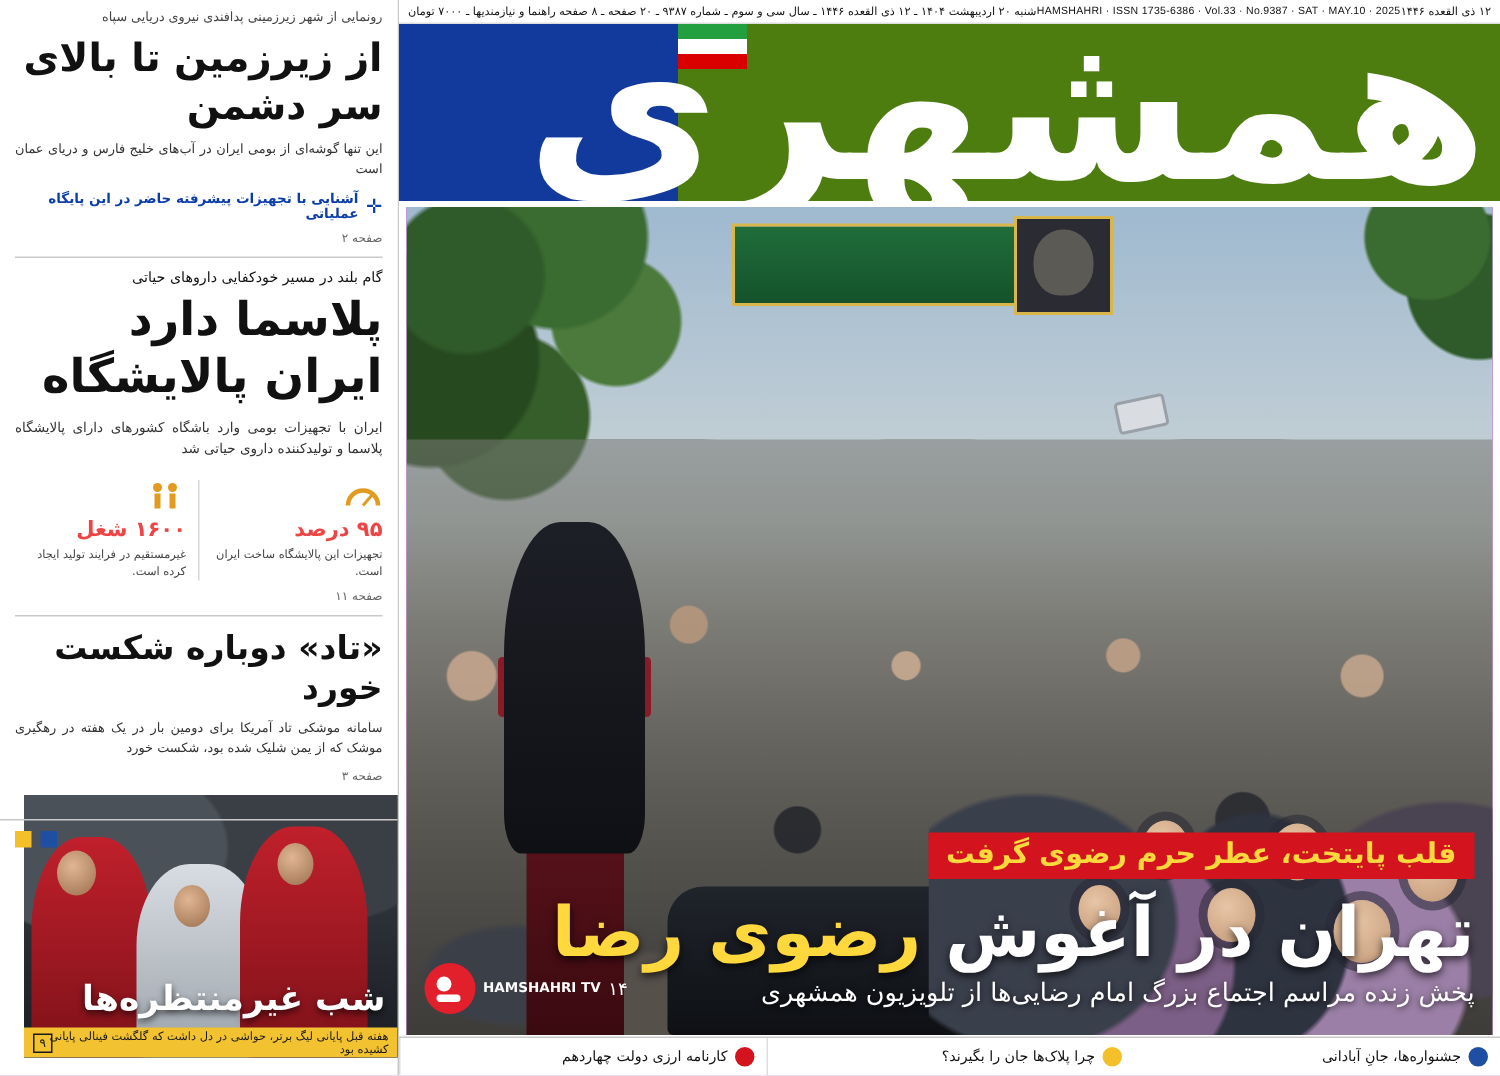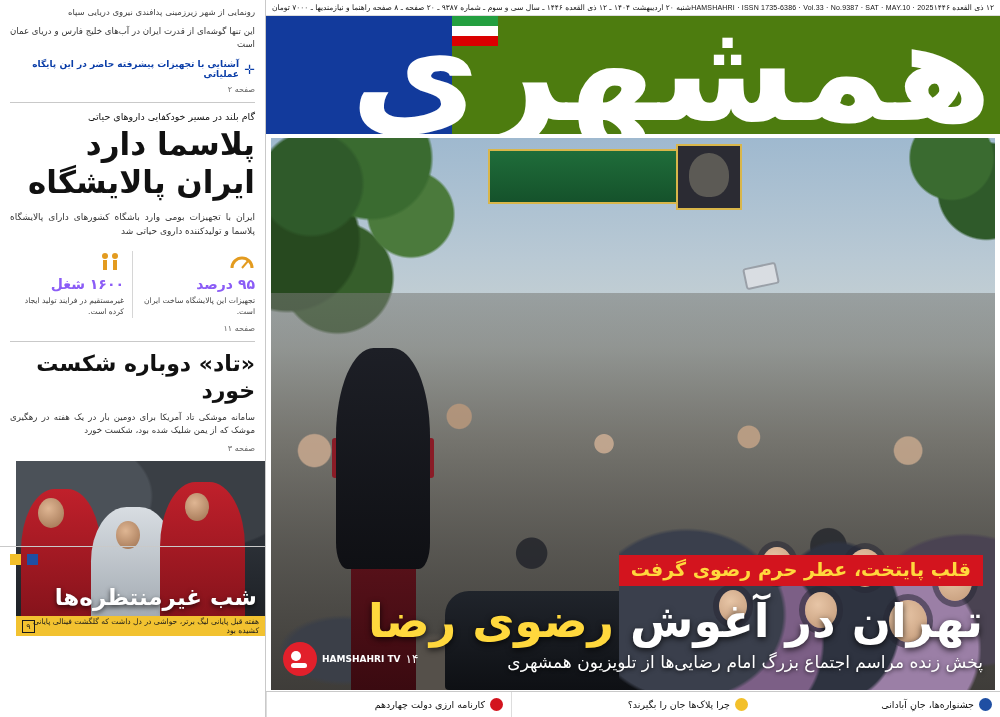"از زیرزمین تا بالای سر" div.top-head { html: none -> <div>از زیرزمین تا بالای سر دشمن</div> }
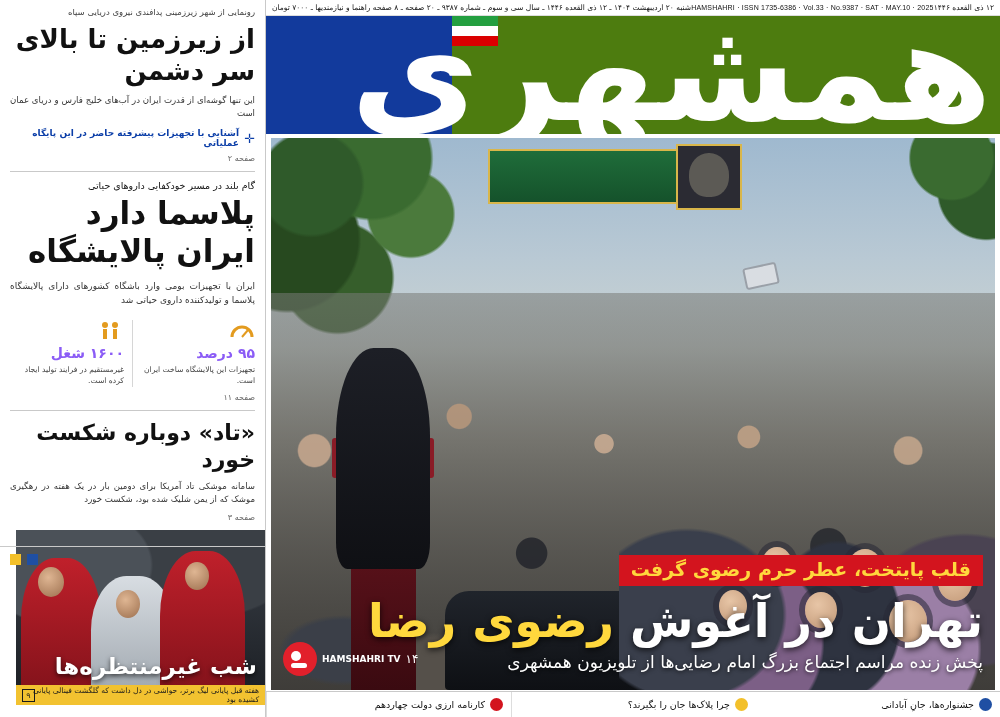"این تنها گوشه‌ای از قدرت" div.top-sub { text: قدرت -> بومی }
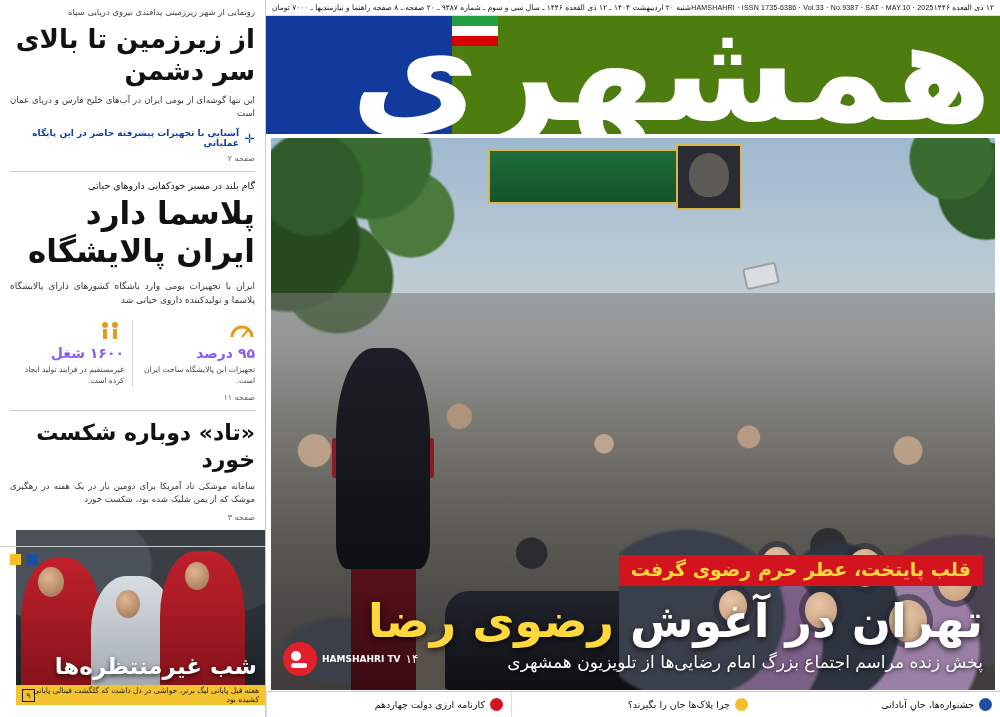"۱۶۰۰ شغل" .stat .big { color: #8b5cf6 -> #ef4444 }
